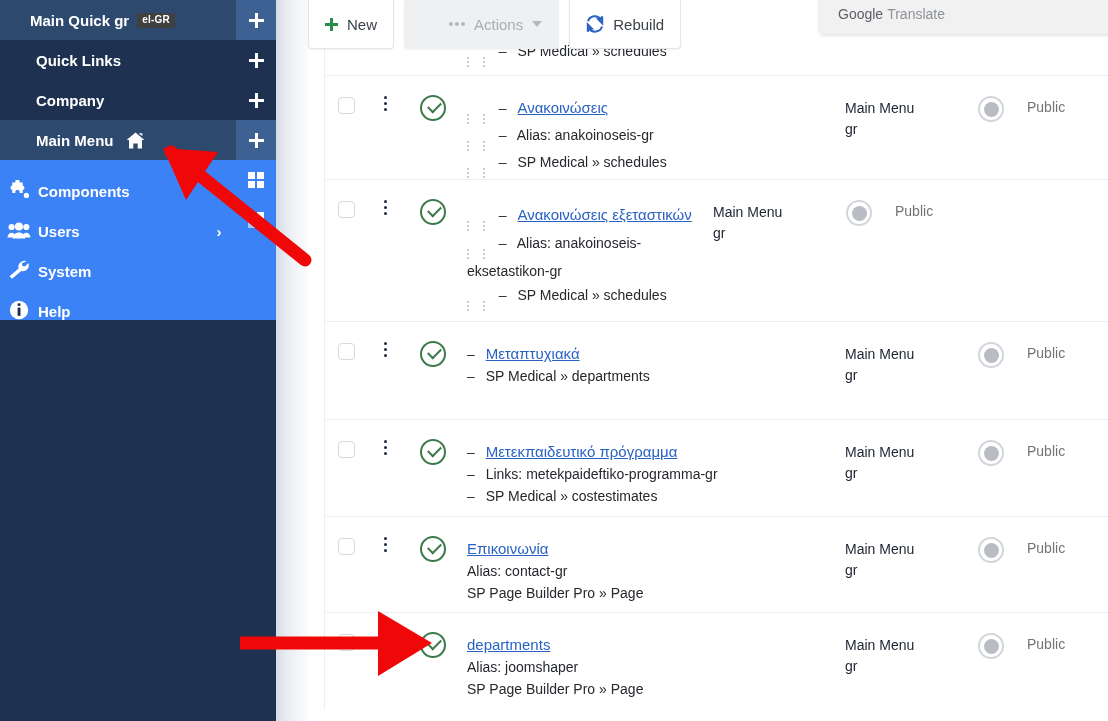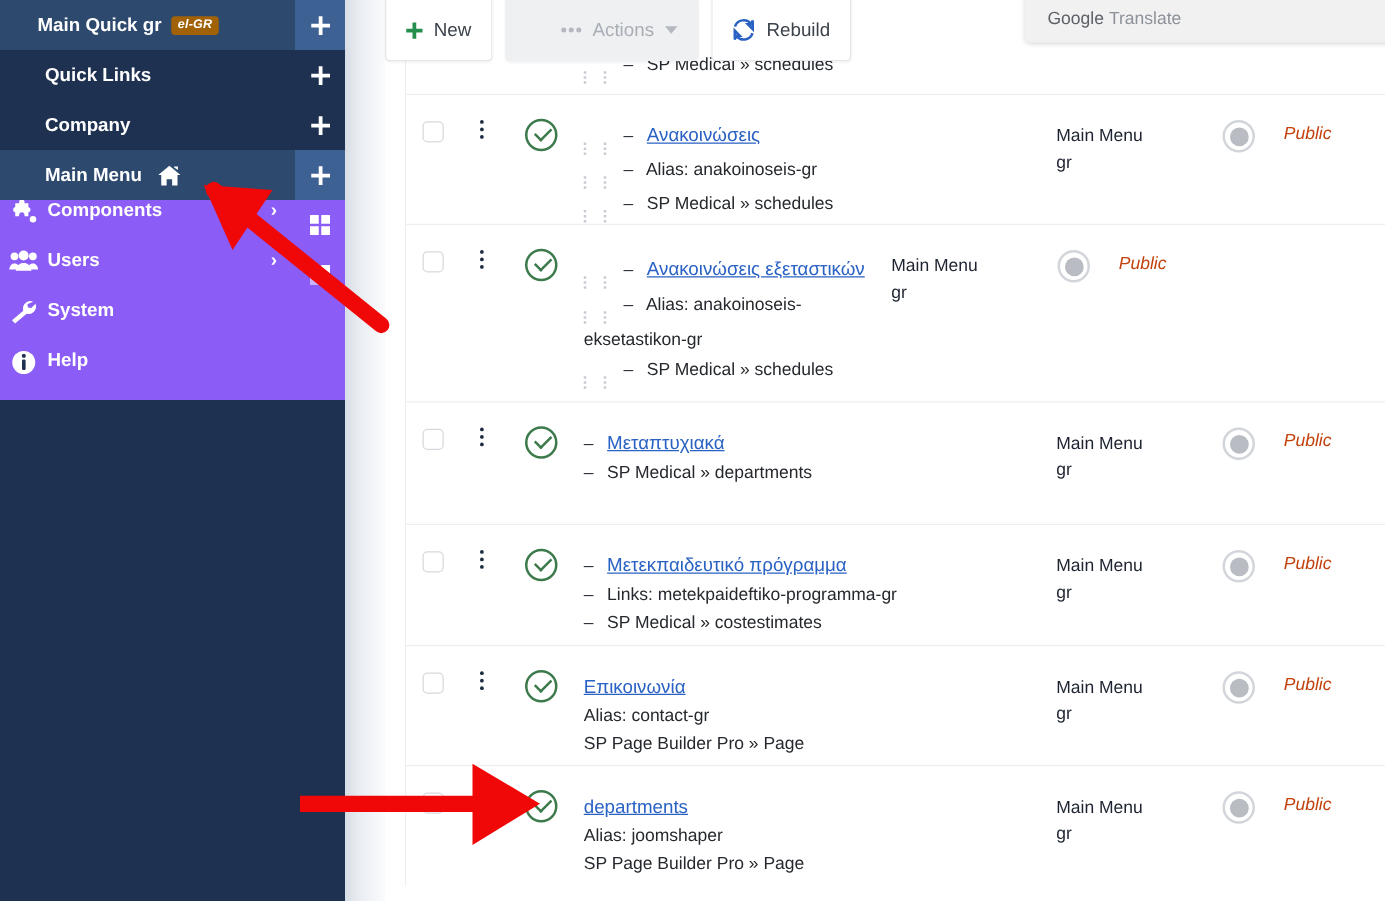"el-GR" .badge-lang { background: #a16207 -> #404040; font-style: italic -> none }
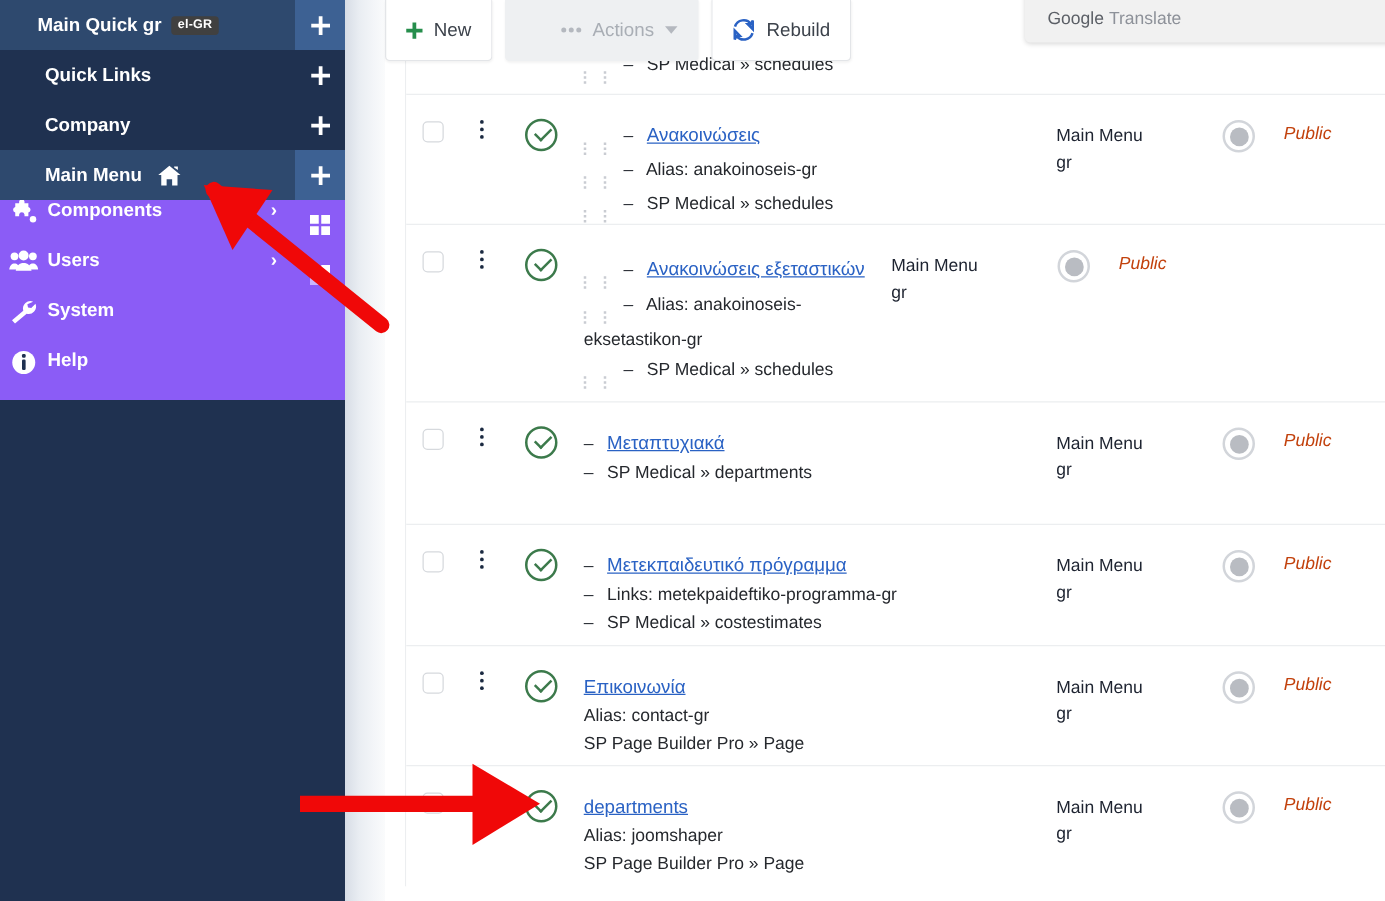"Public" .public-txt { color: #c2410c -> #737373; font-style: italic -> none }
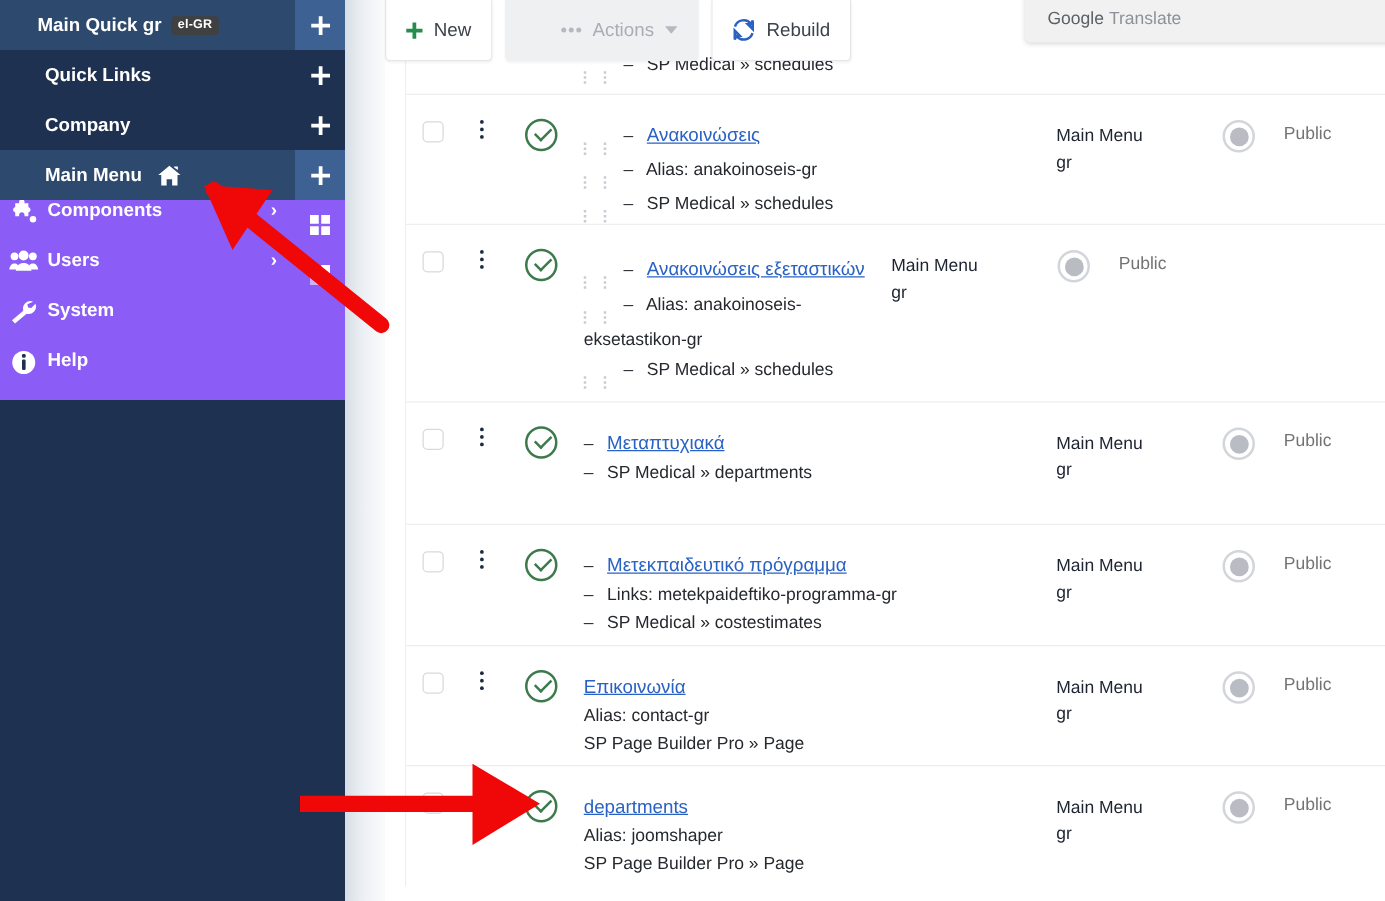"Components" .nav-row { align-items: flex-start -> flex-end; background: #8b5cf6 -> #3b82f6 }
